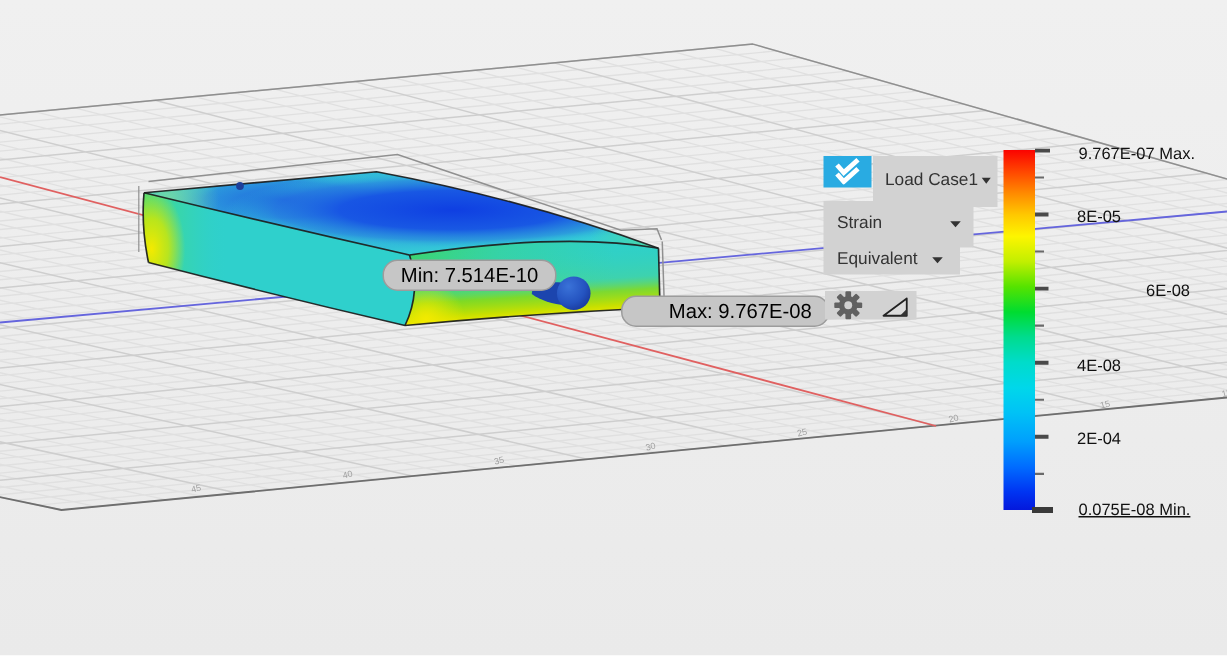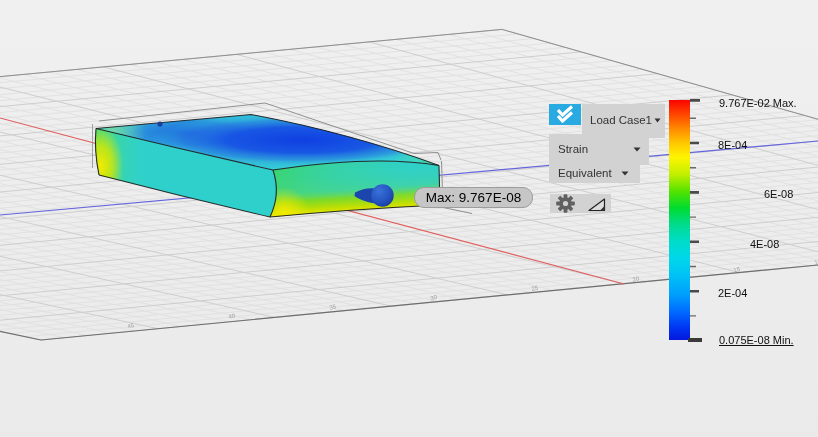"9.767E-02 Max." div.lbl { text: 9.767E-02 -> 9.767E-07 }
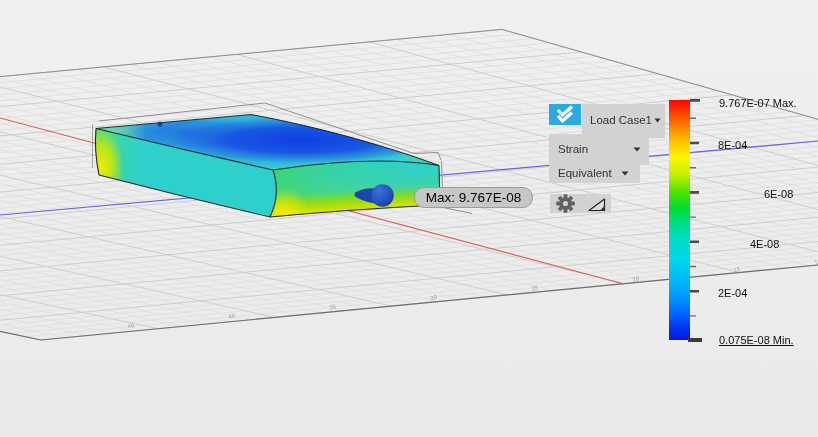"8E-04" div.lbl { text: 8E-04 -> 8E-05 }
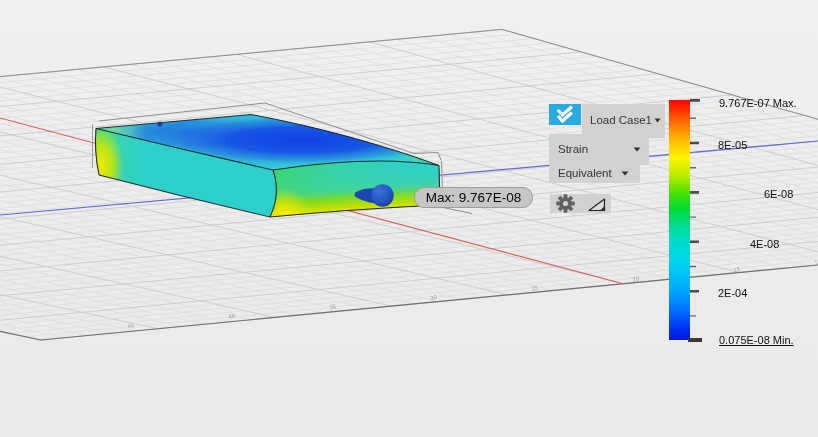"Min: 7.514E-10" div.pill { html: none -> <div>Min:&nbsp;7.514E-10</div> }
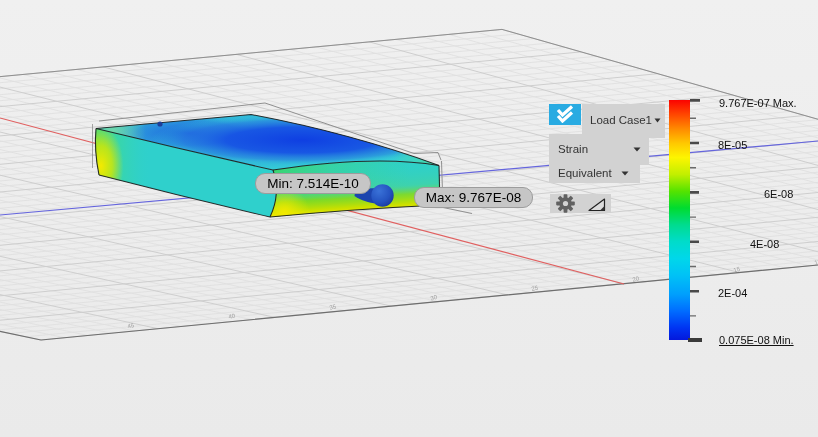"Max: 9.767E-08" div.pill { padding-left: none -> 20px; top: 187px -> 197px }
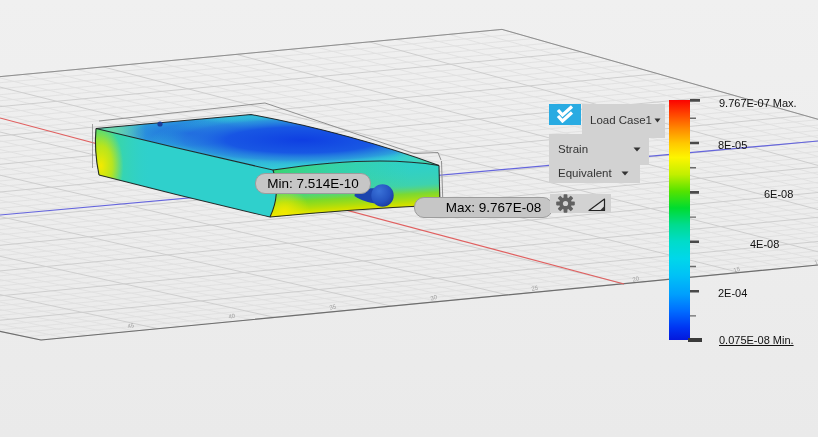"4E-08" div.lbl { margin-left: 32px -> none }
